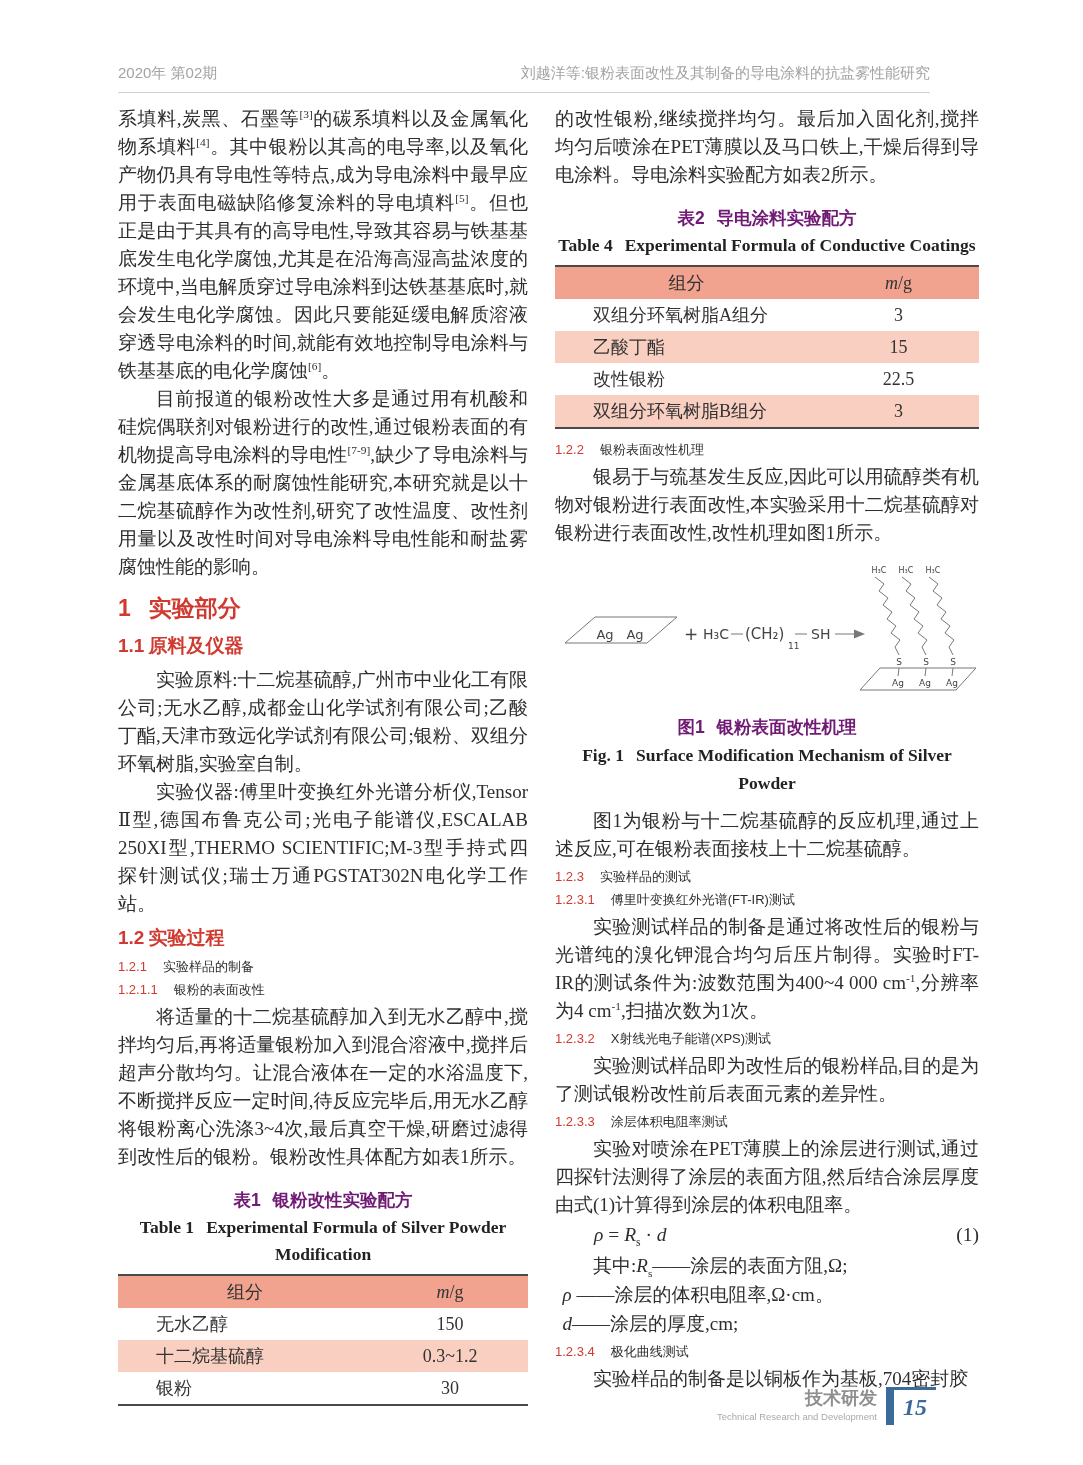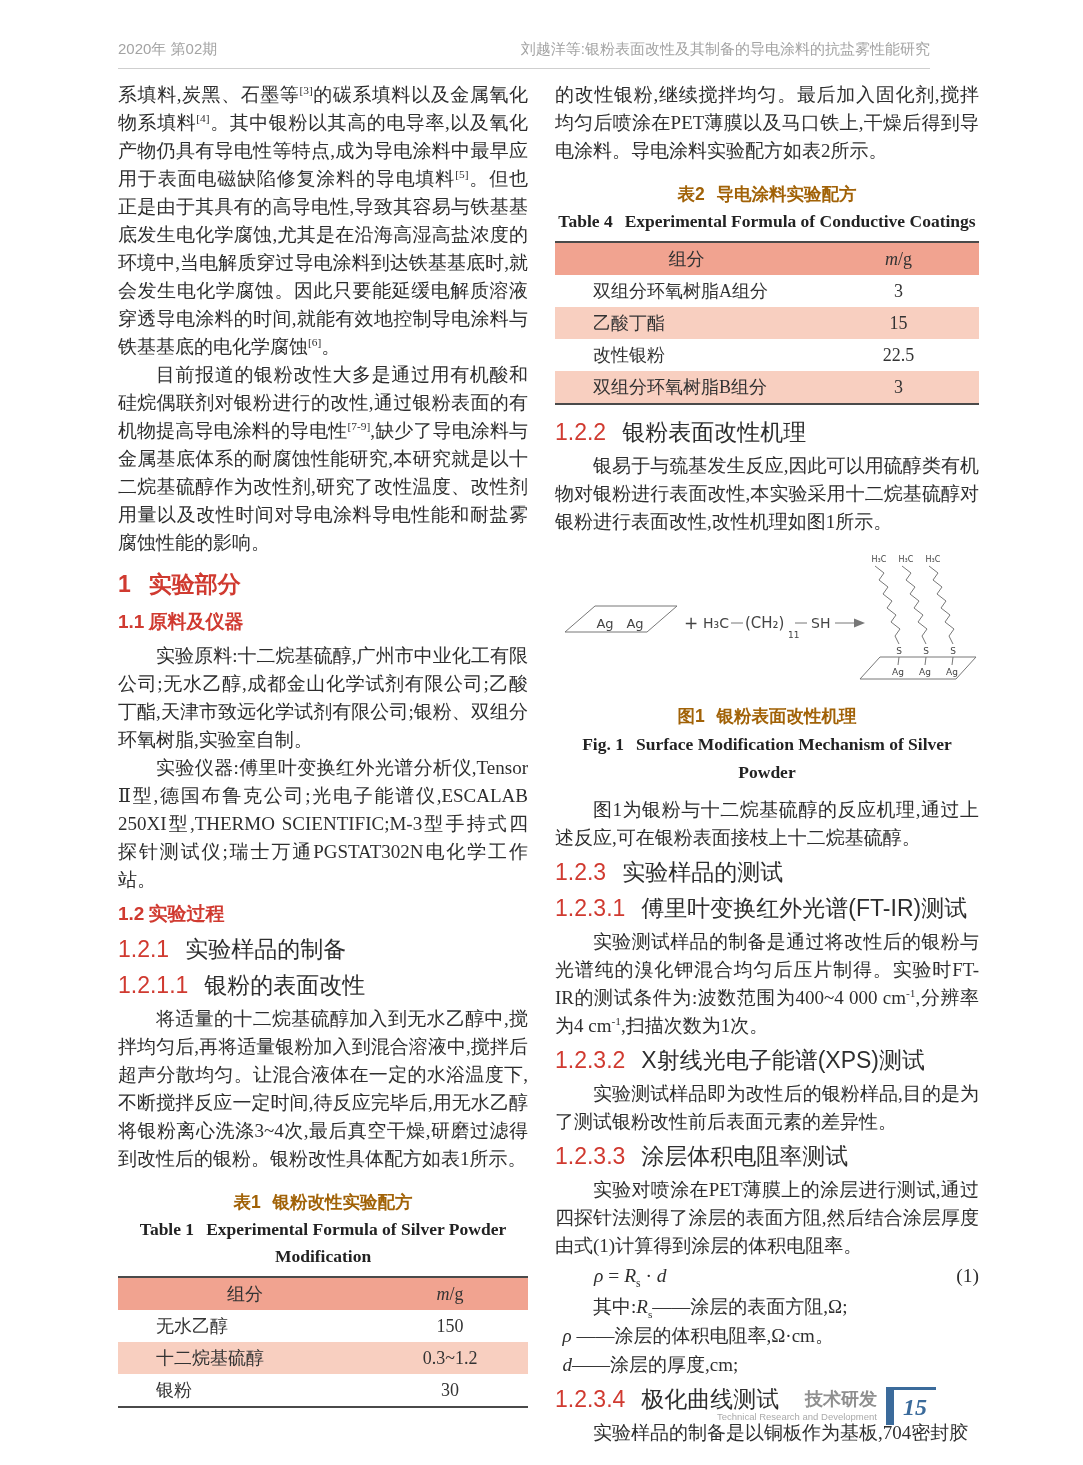"2020年 第02期" .page { padding: 40px 106px 0 118px -> 64px 106px 0 118px }
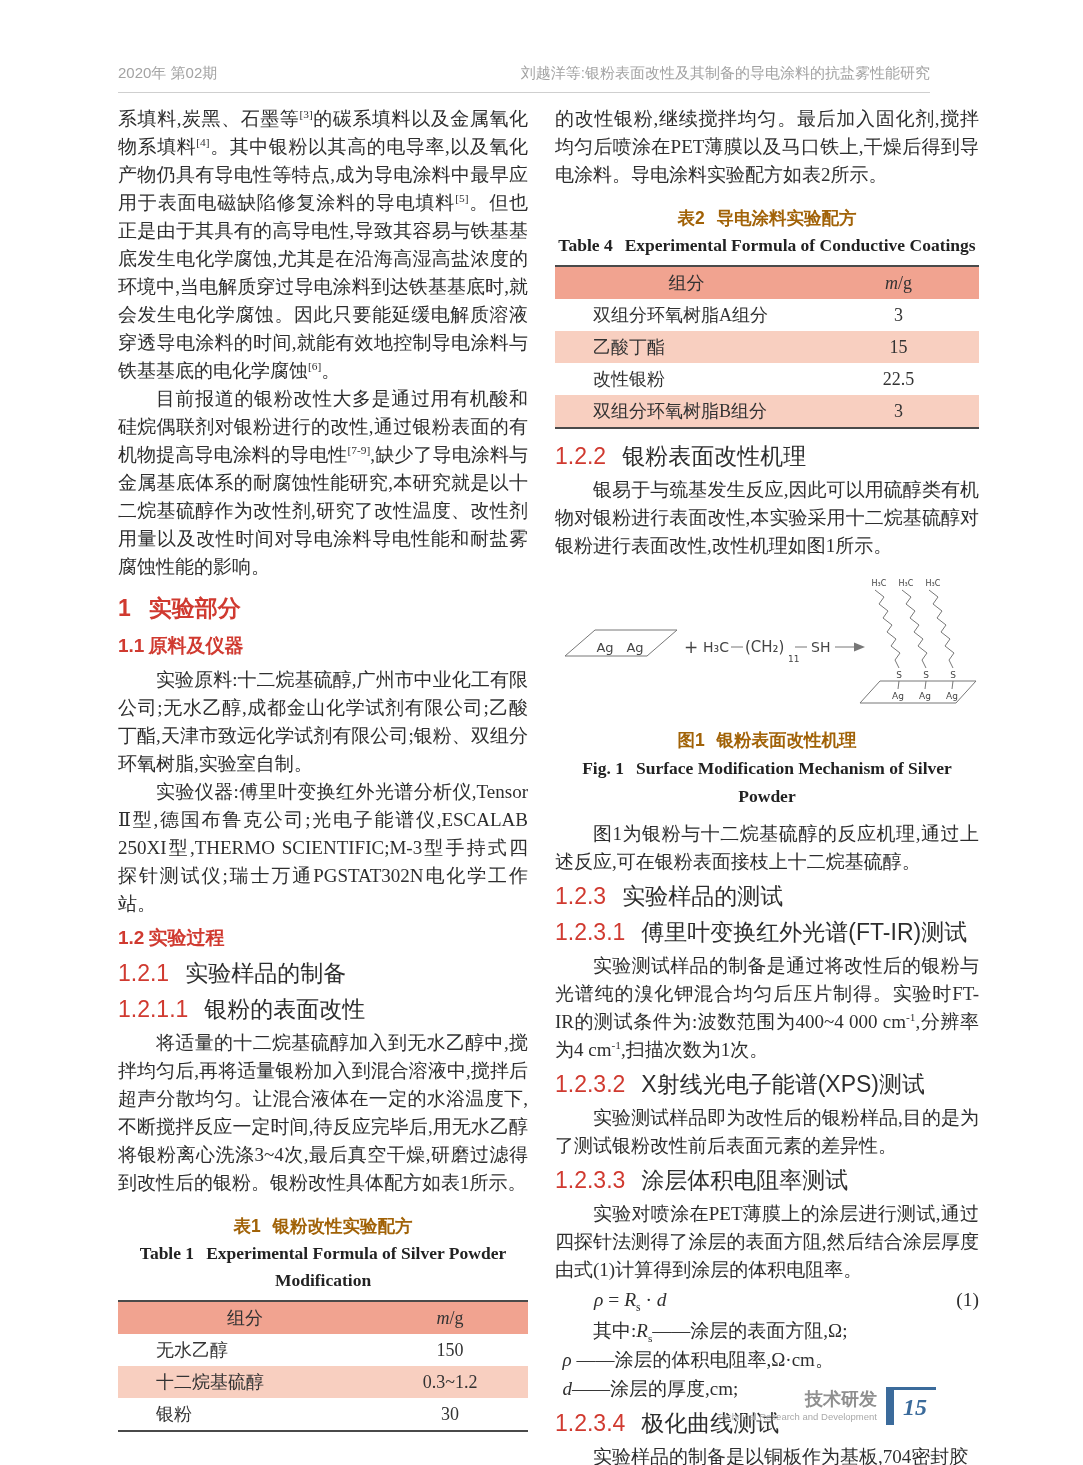"表2 导电涂料实验配方" .cap-zh { color: #a16207 -> #701a75 }
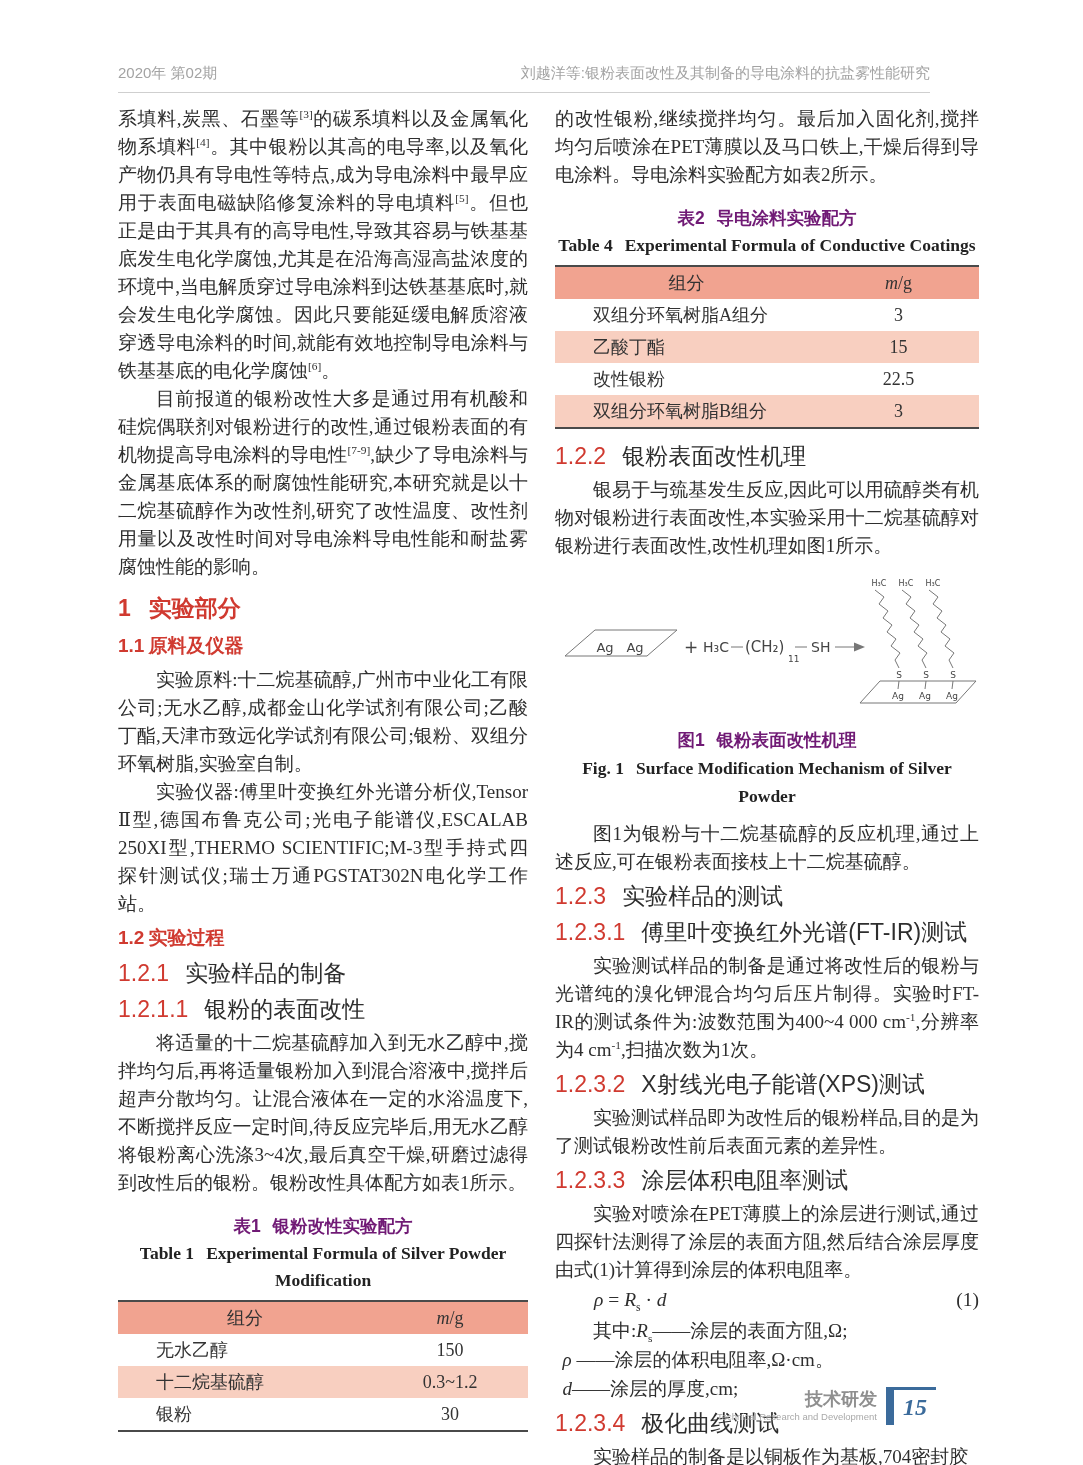"1.2.2 银粉表面改性机理" .h3 { font-size: 23px -> 13px }
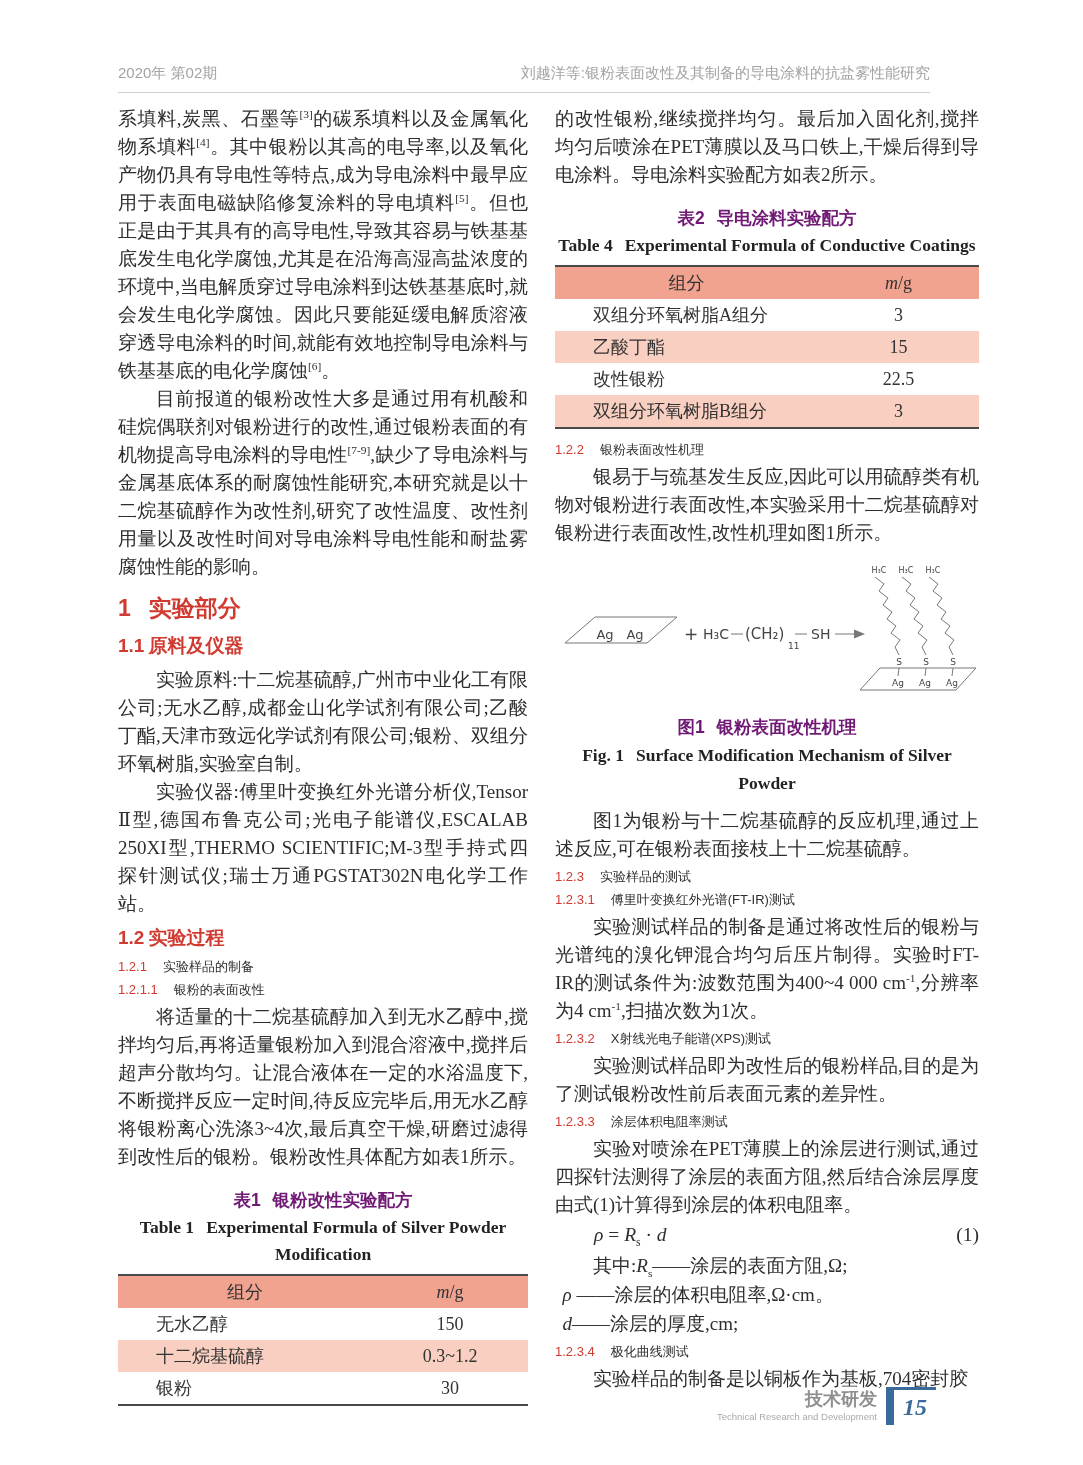"技术研发" .footer-zh { font-family: Liberation Sans, sans-serif -> Liberation Mono, monospace }
